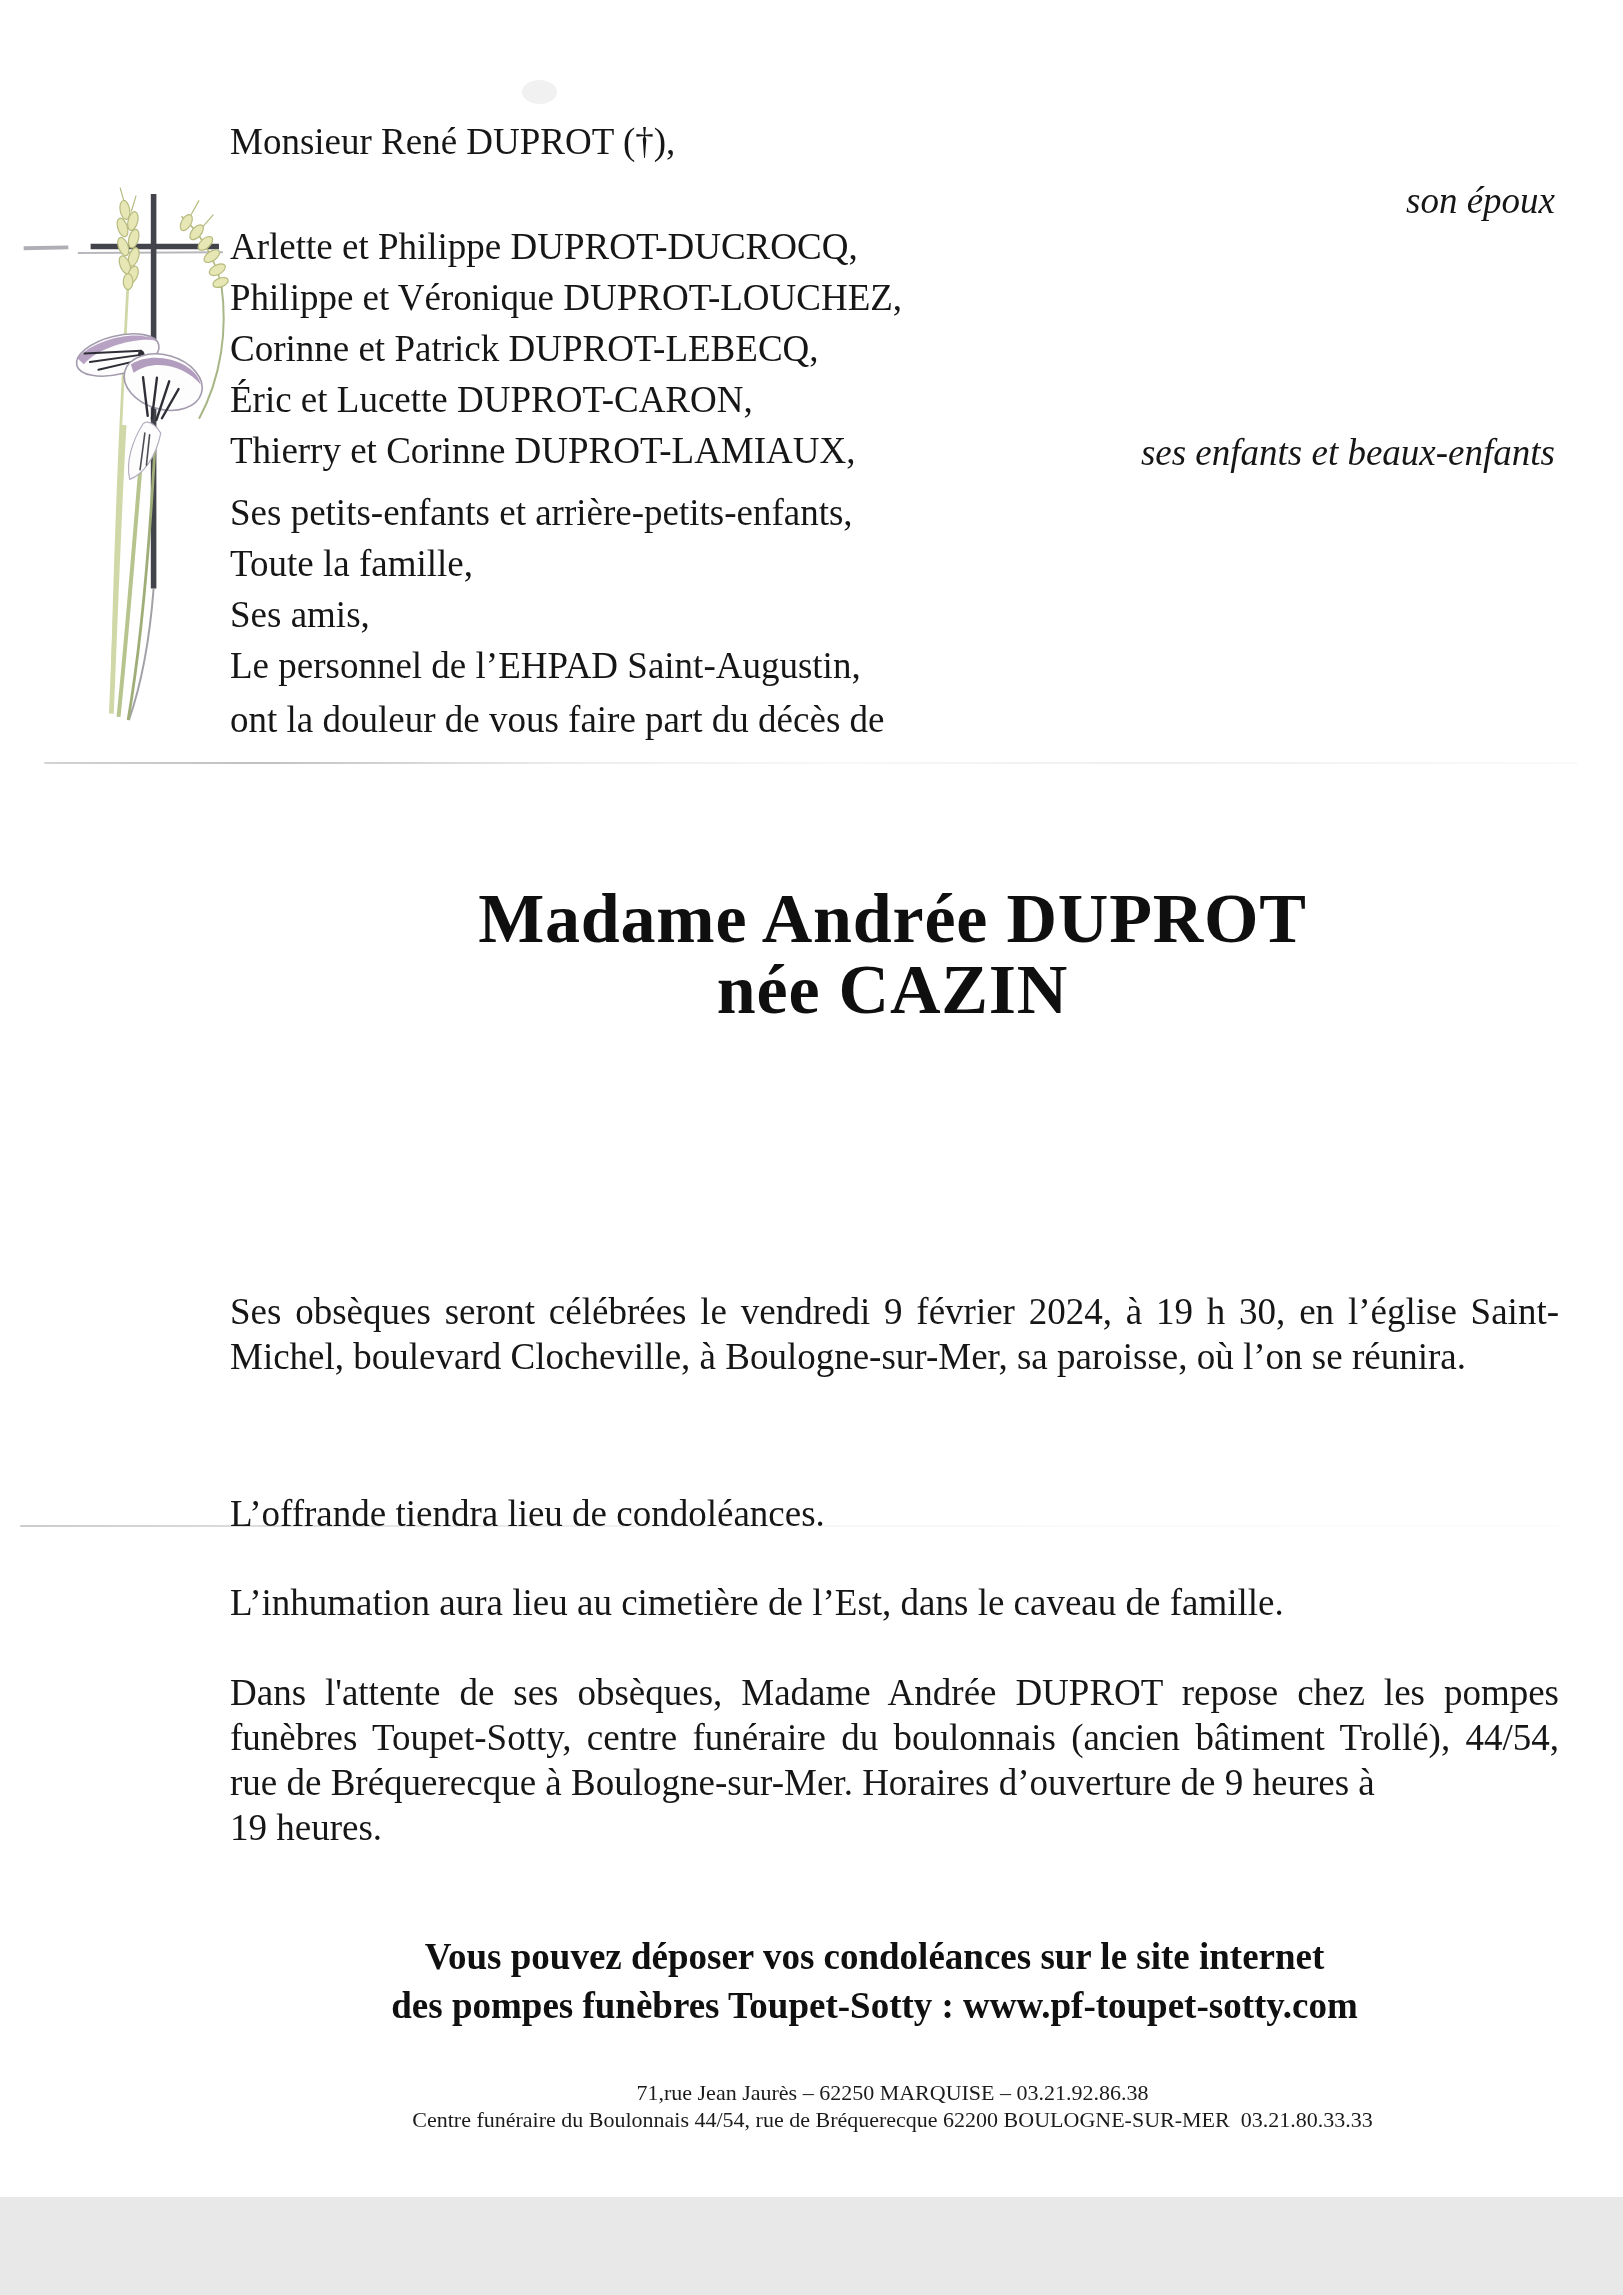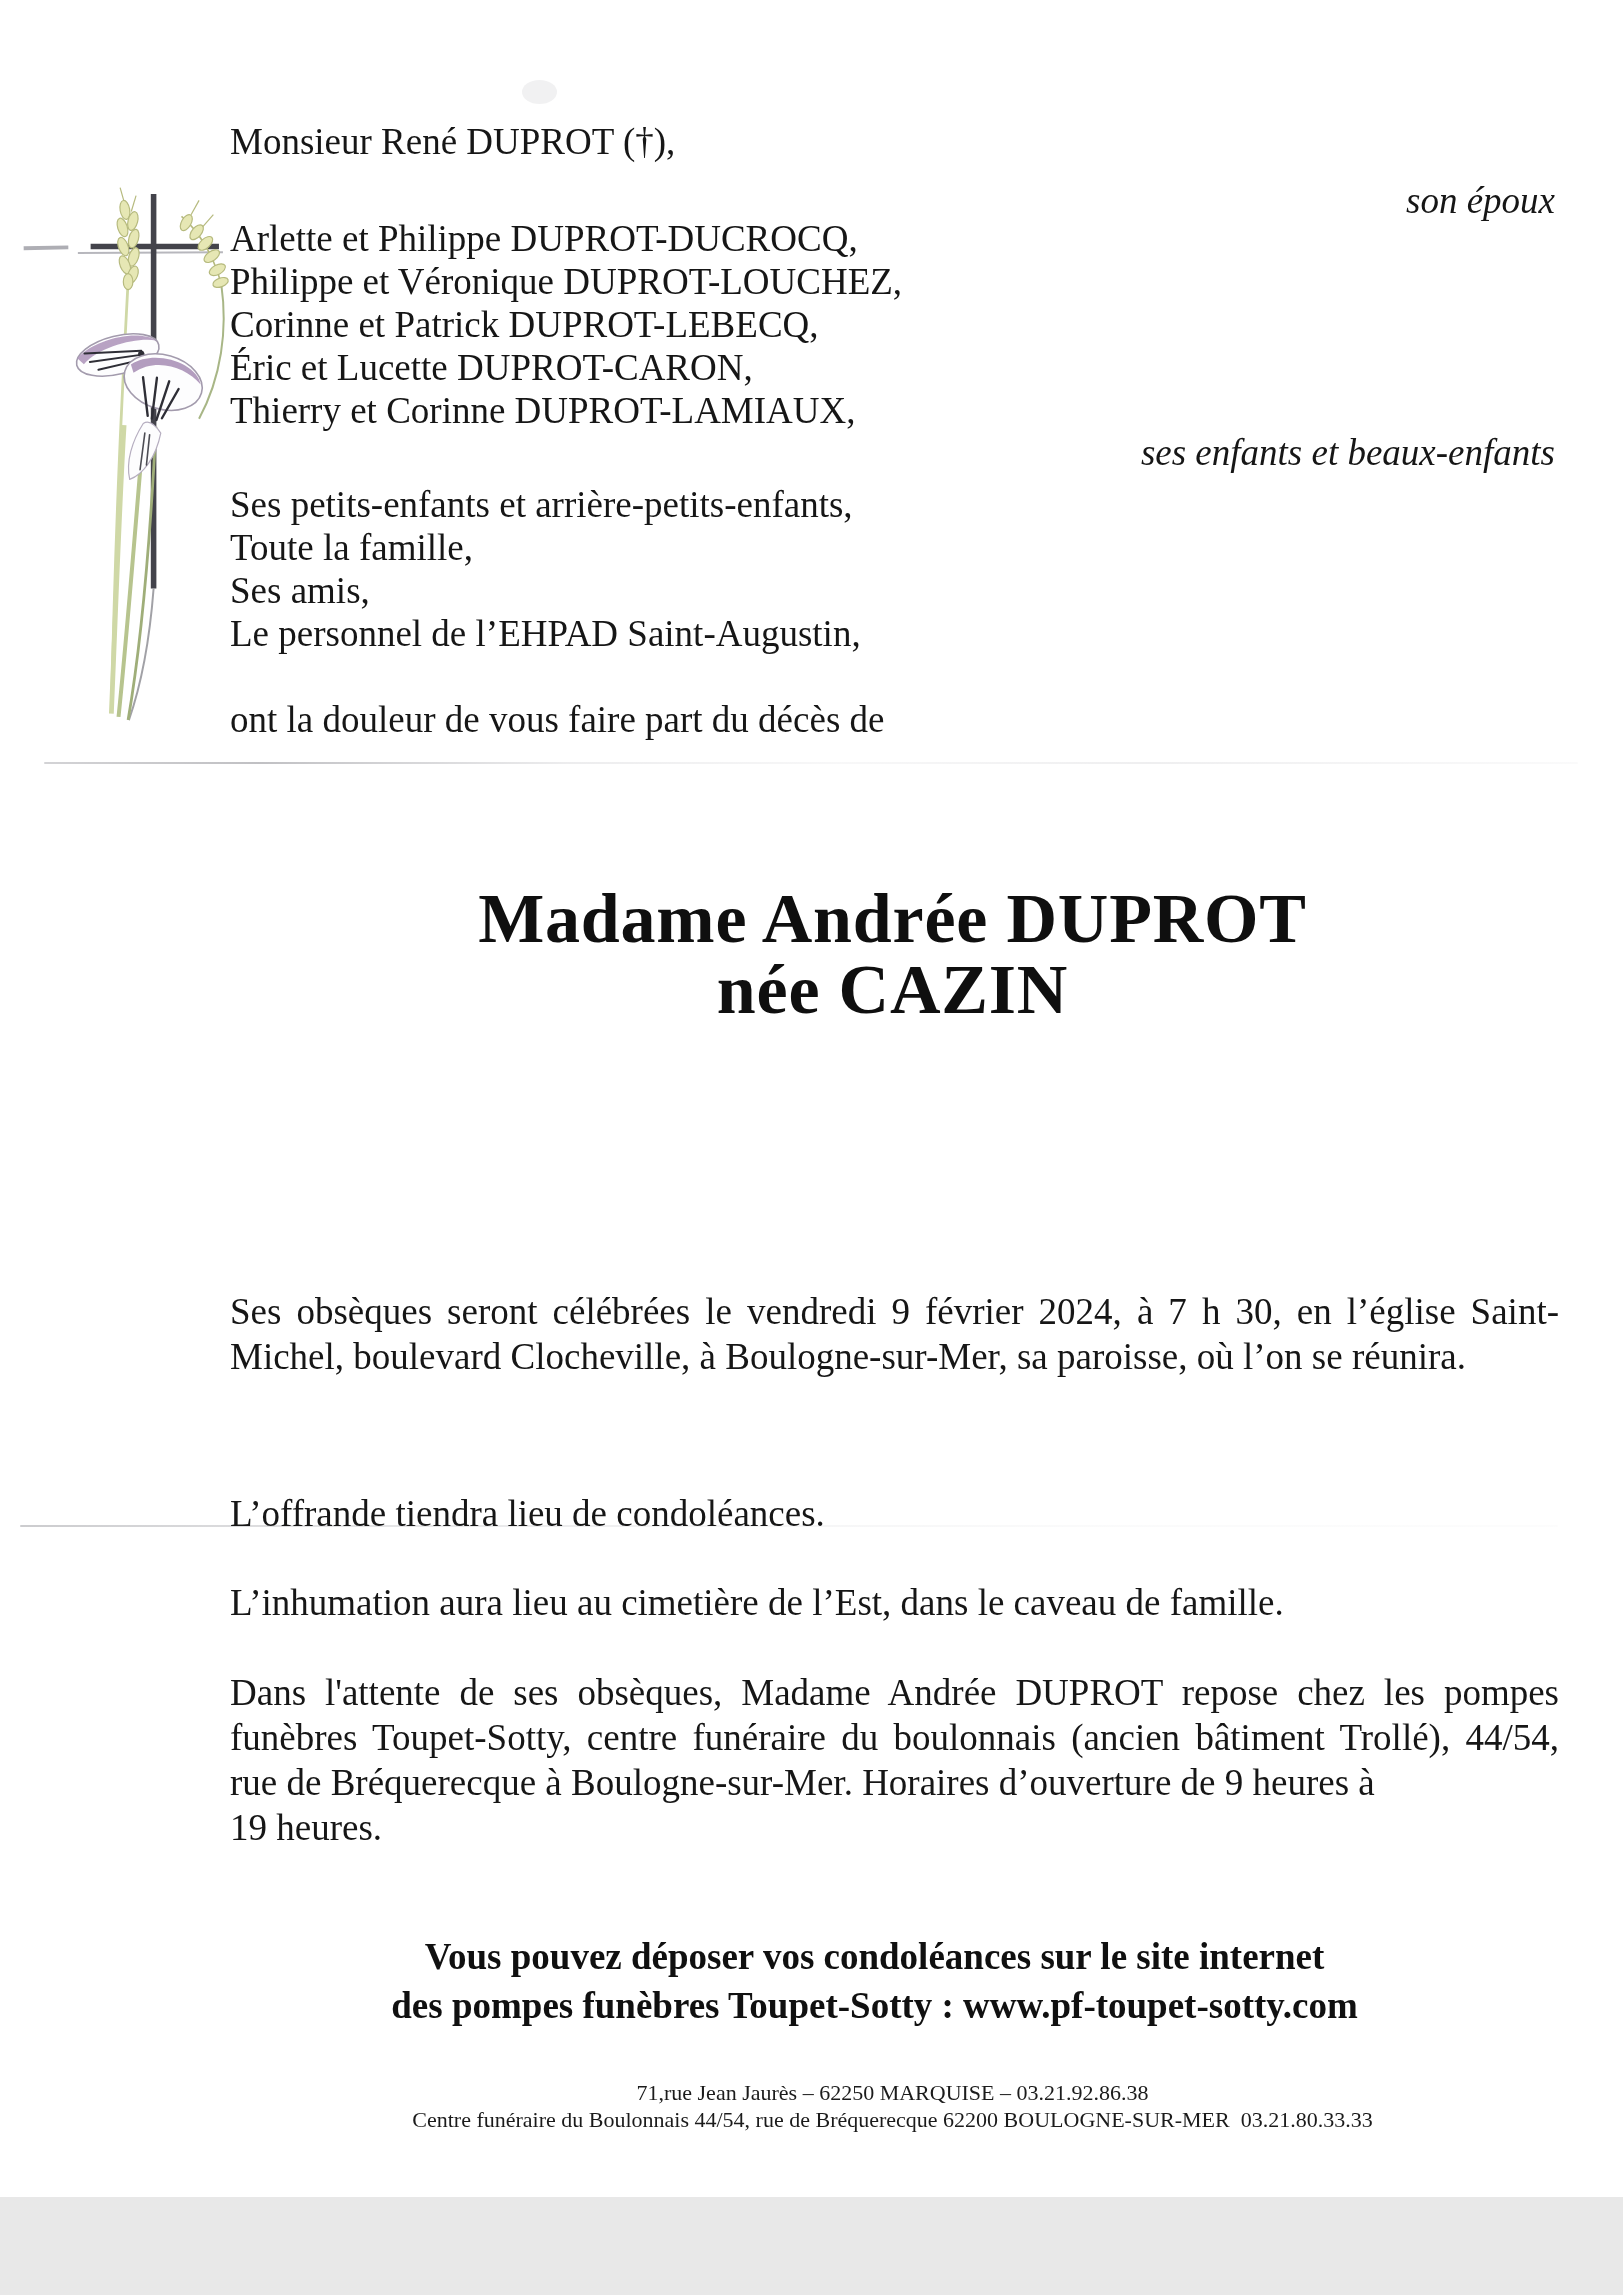"Arlette et Philippe DUPROT-DUCROCQ," .list div { margin-top: none -> 8px }
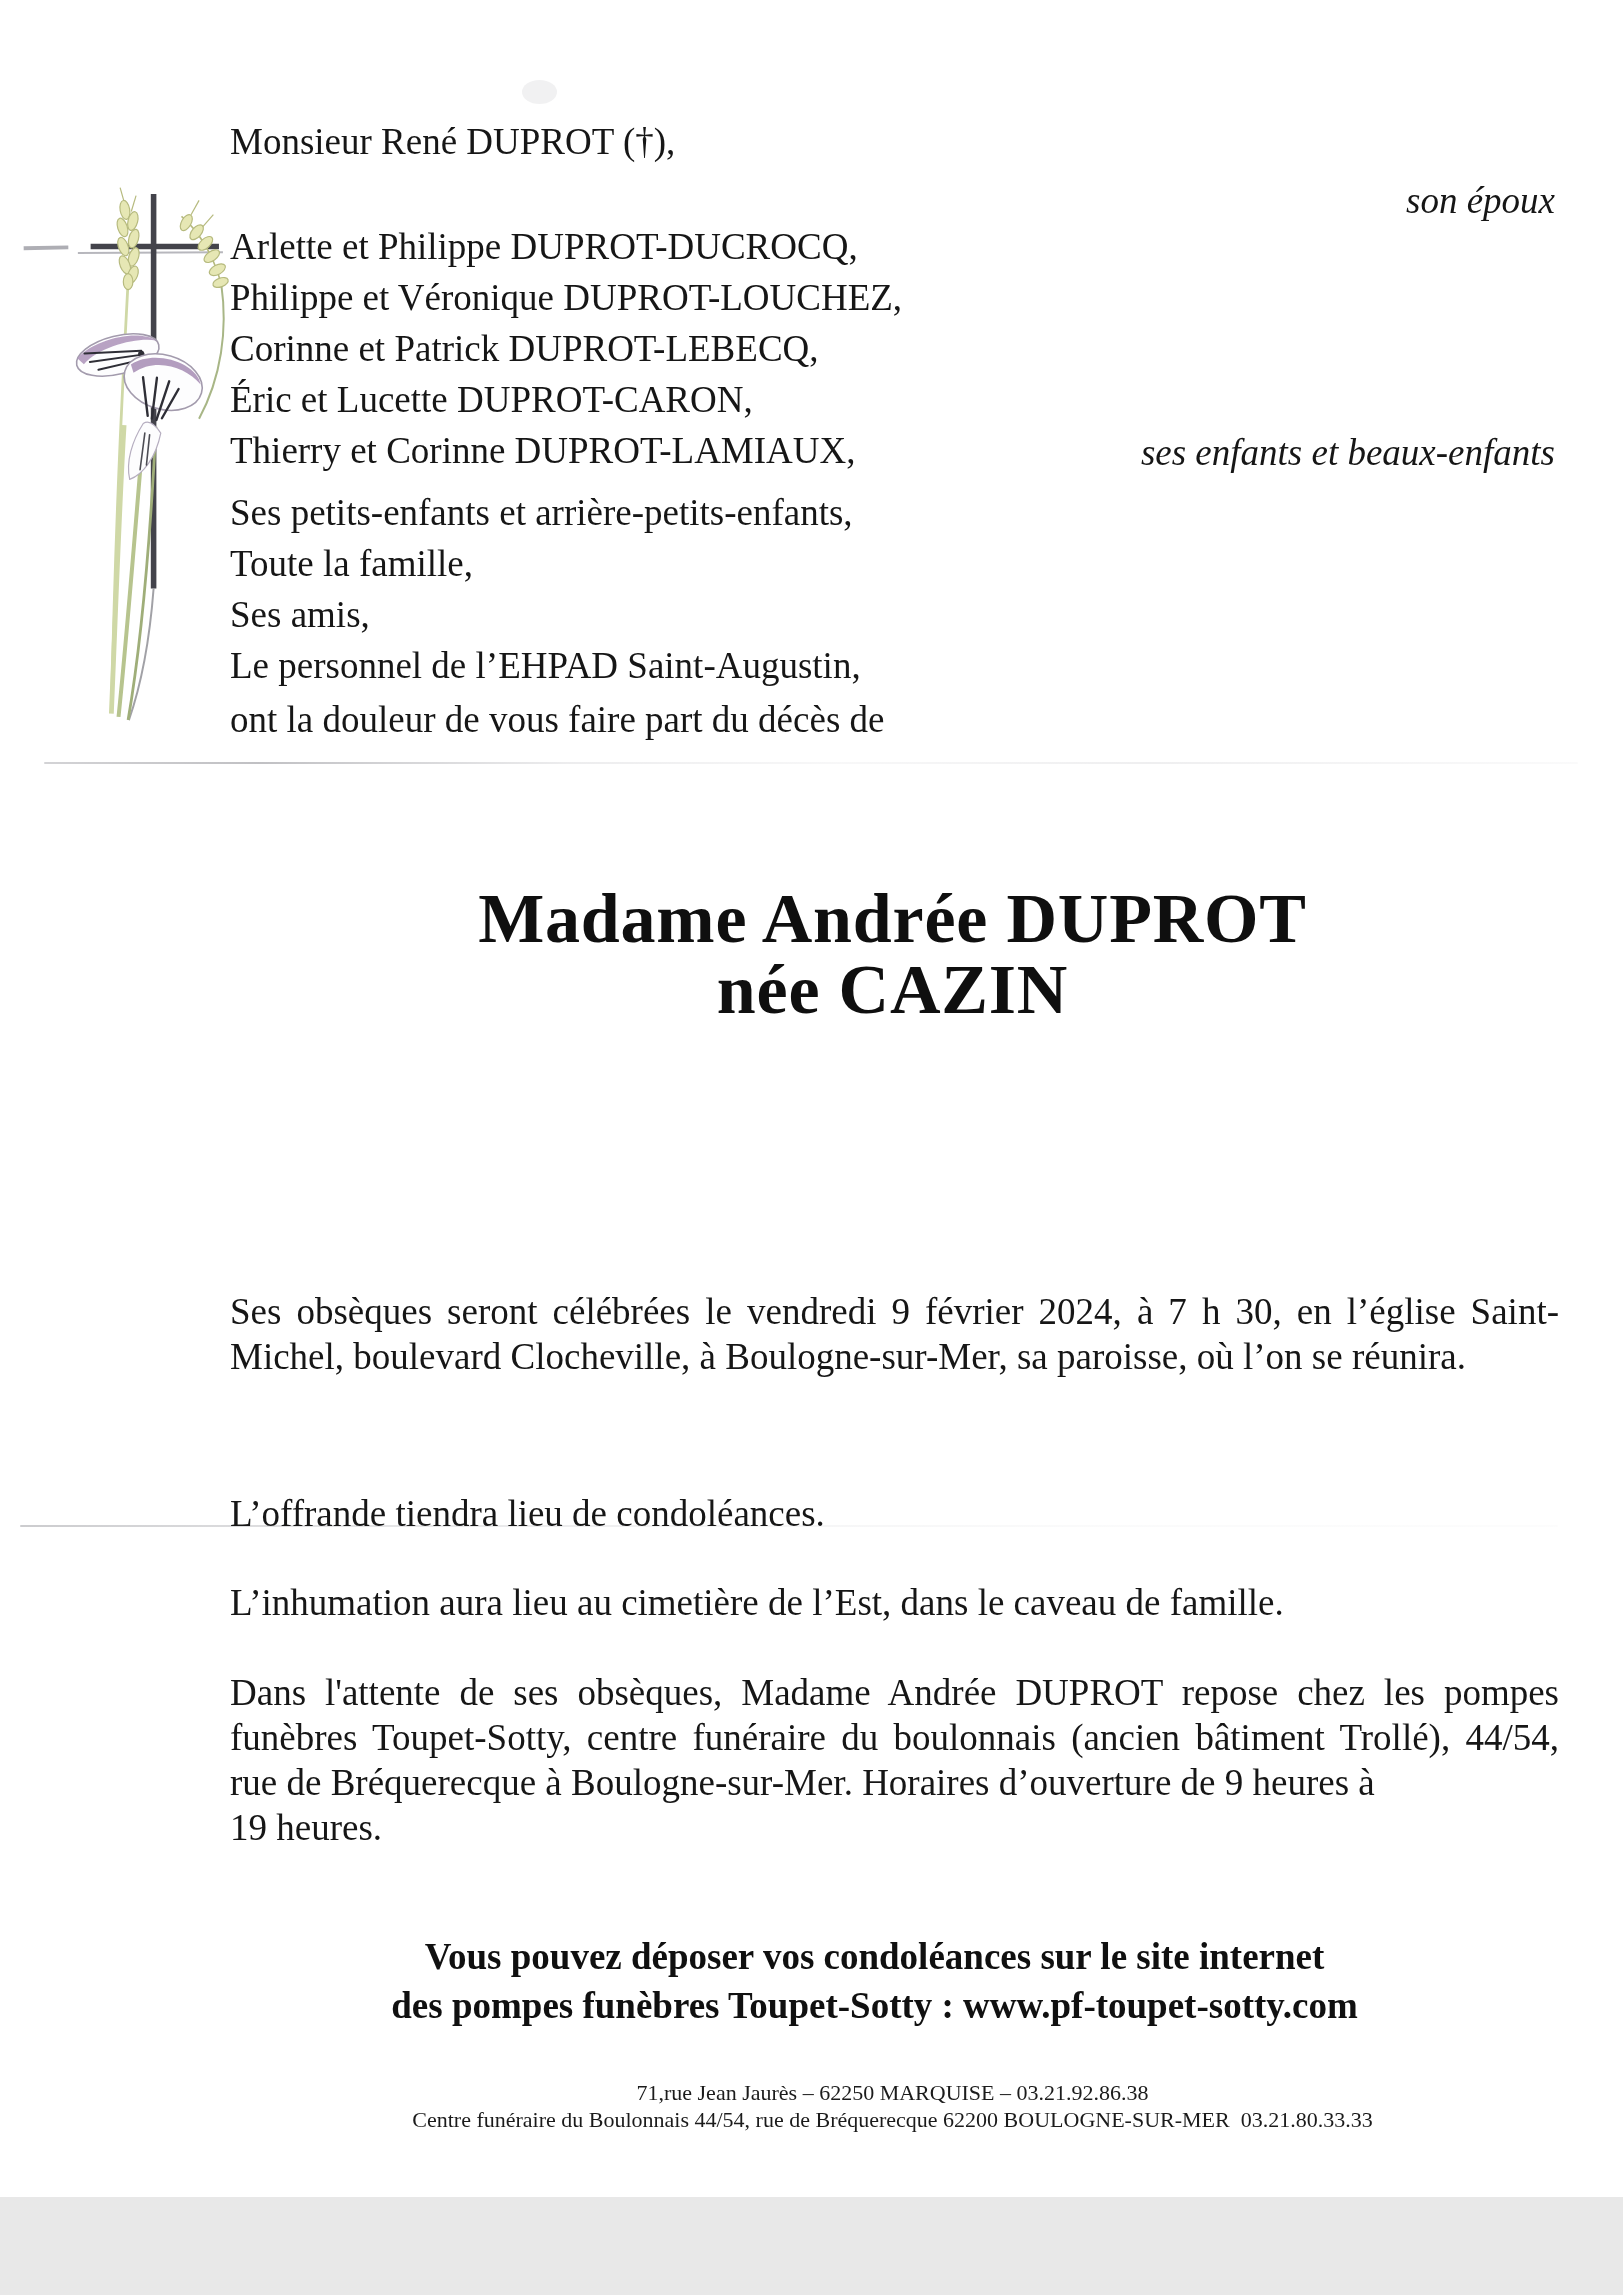"Ses obsèques seront célébrées le" div.abs { text: 7 -> 19 }
